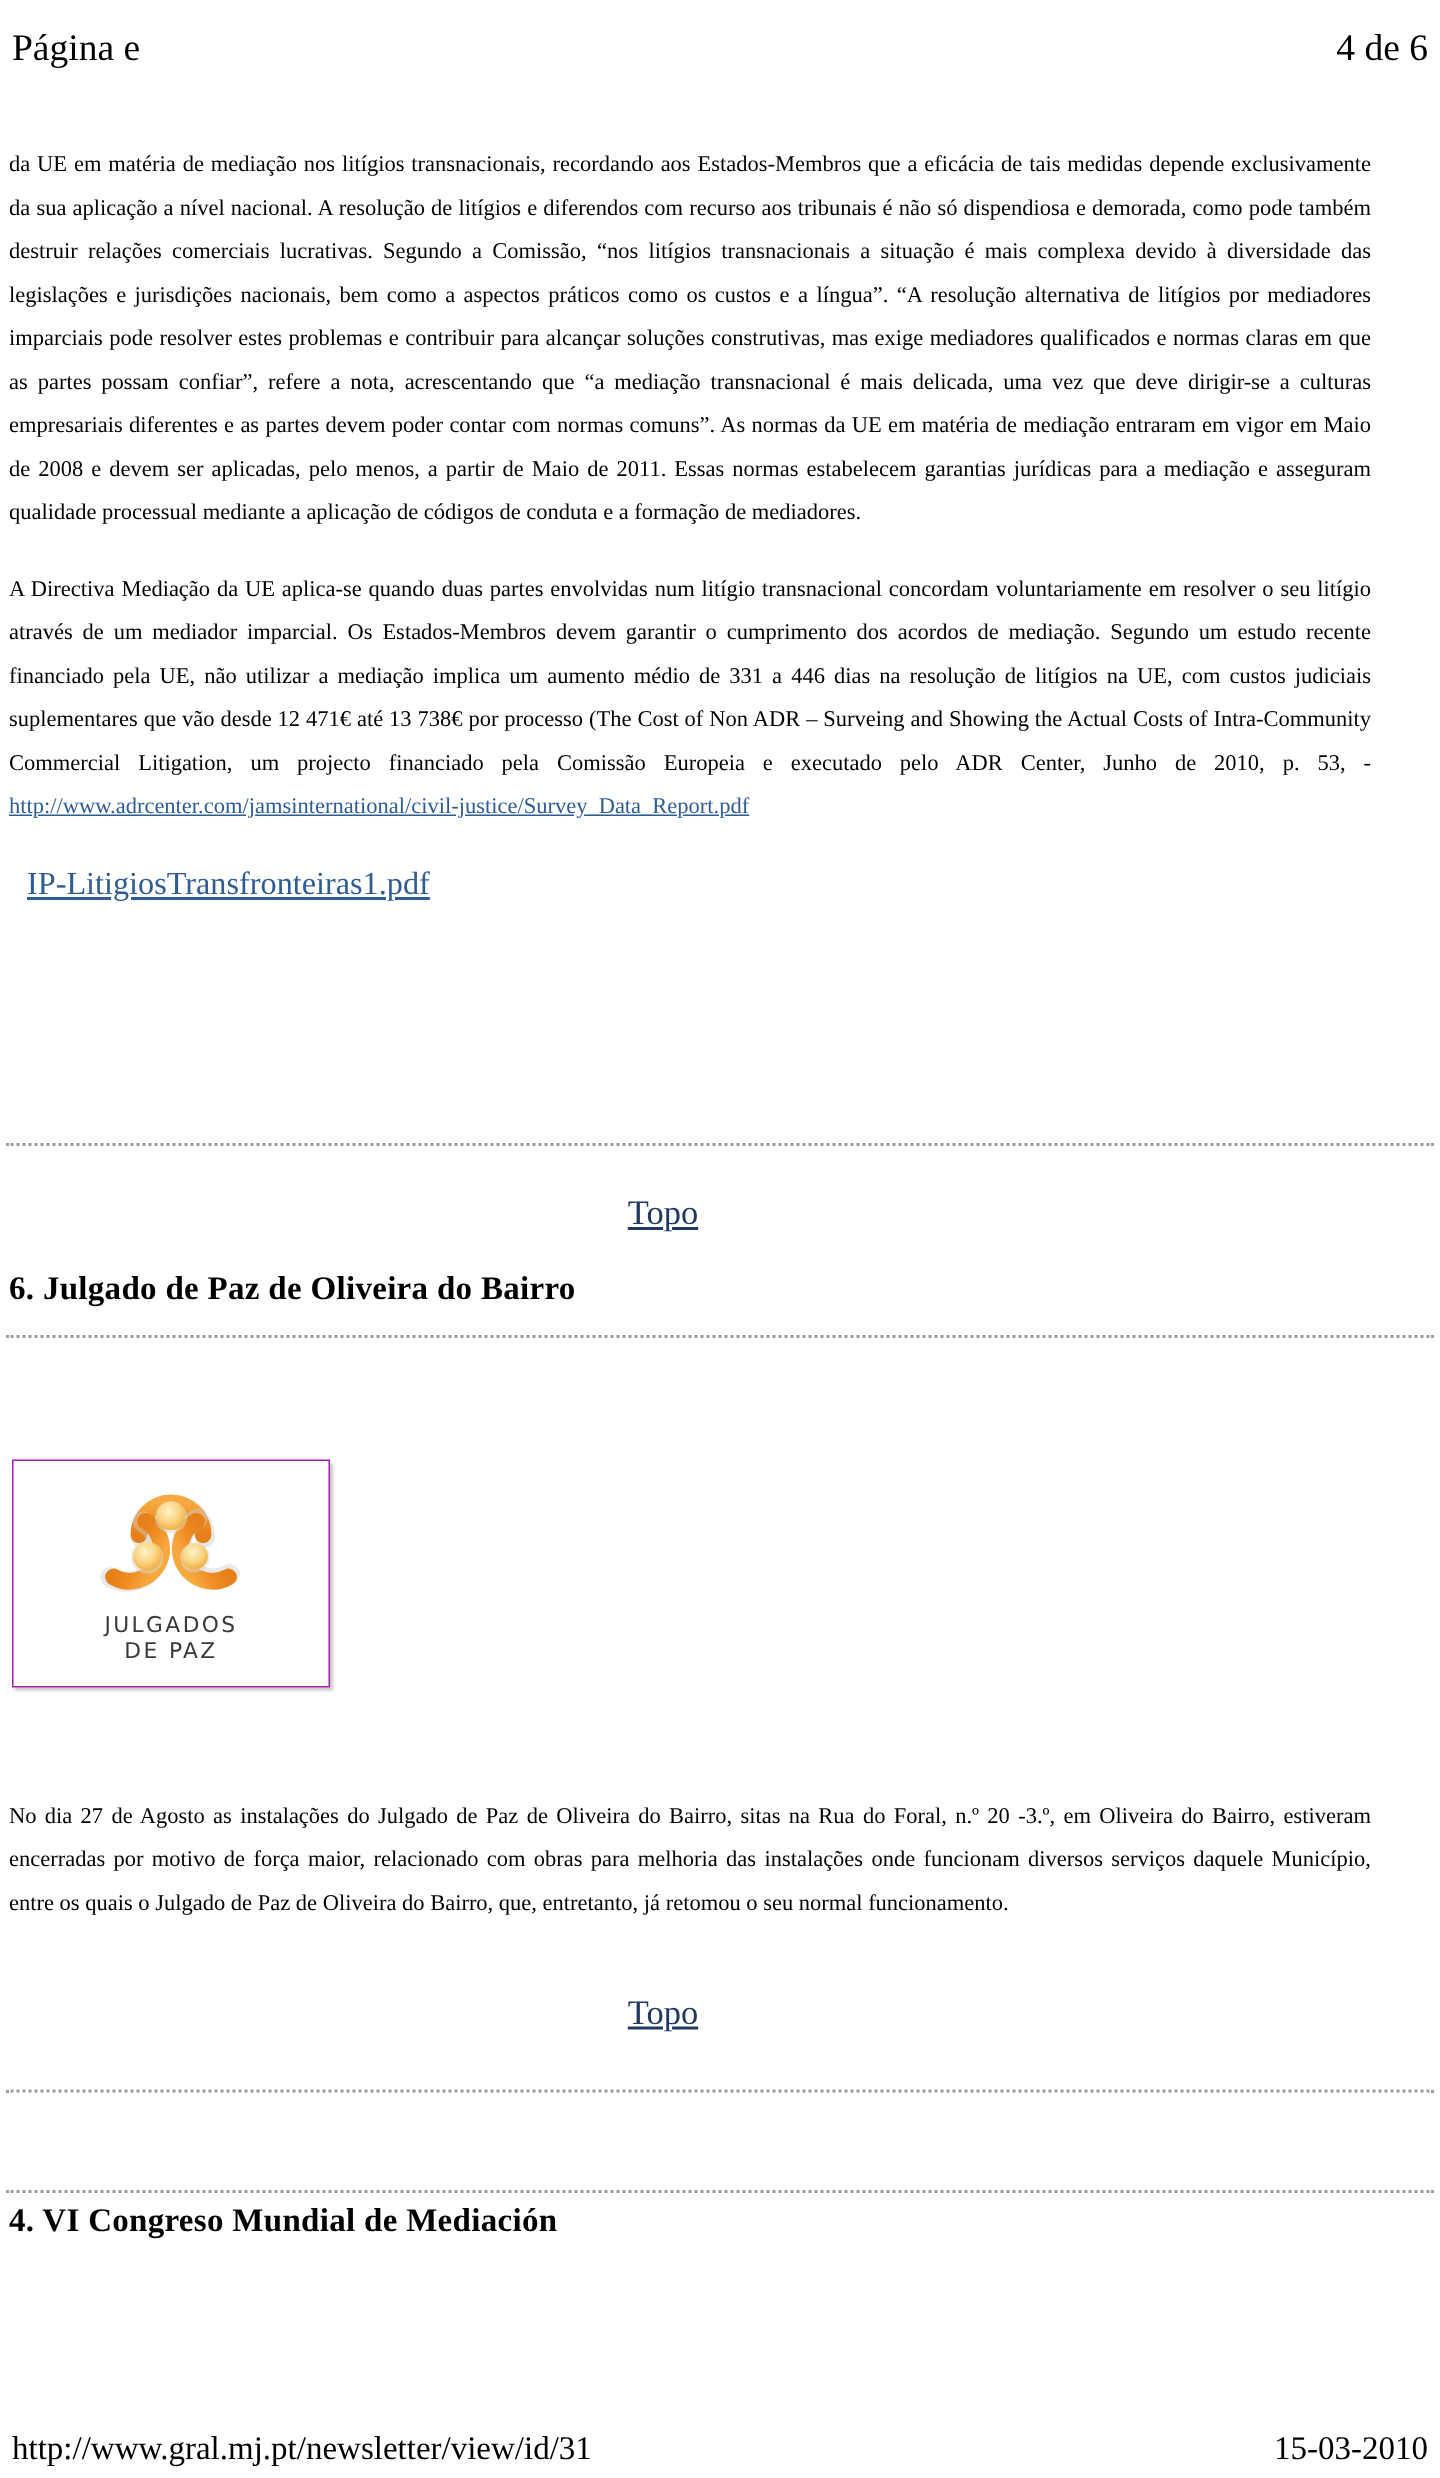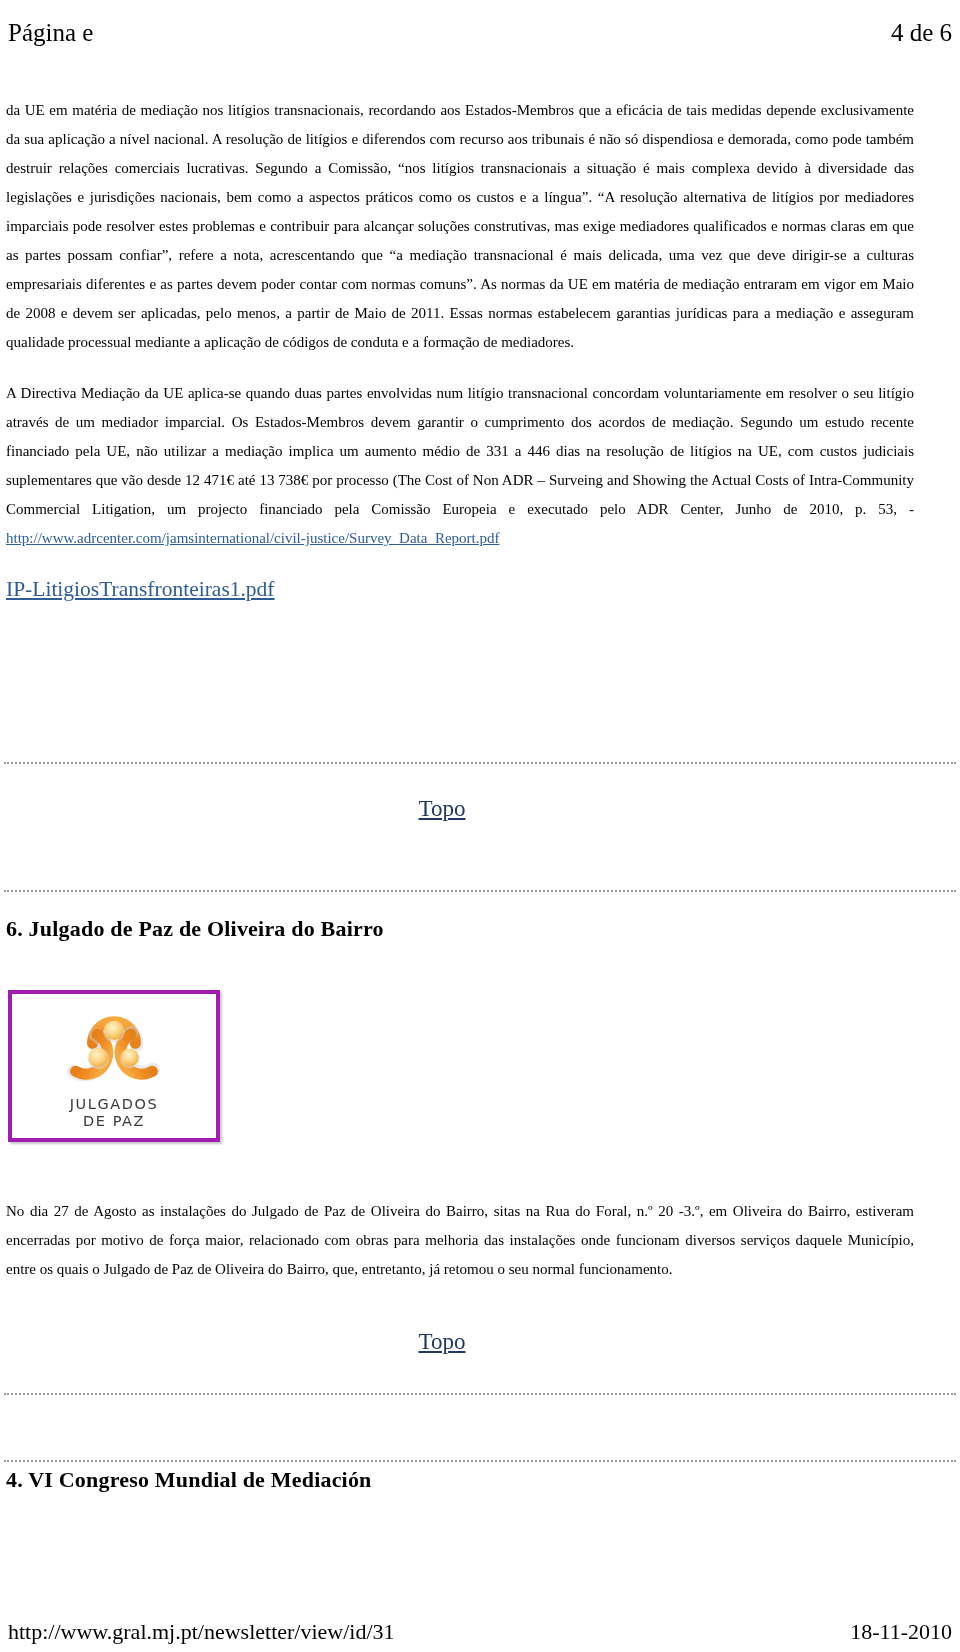"IP-LitigiosTransfronteiras1.pdf" p.link-par { margin: 0 0 10px 0 -> 0 0 10px 12px }
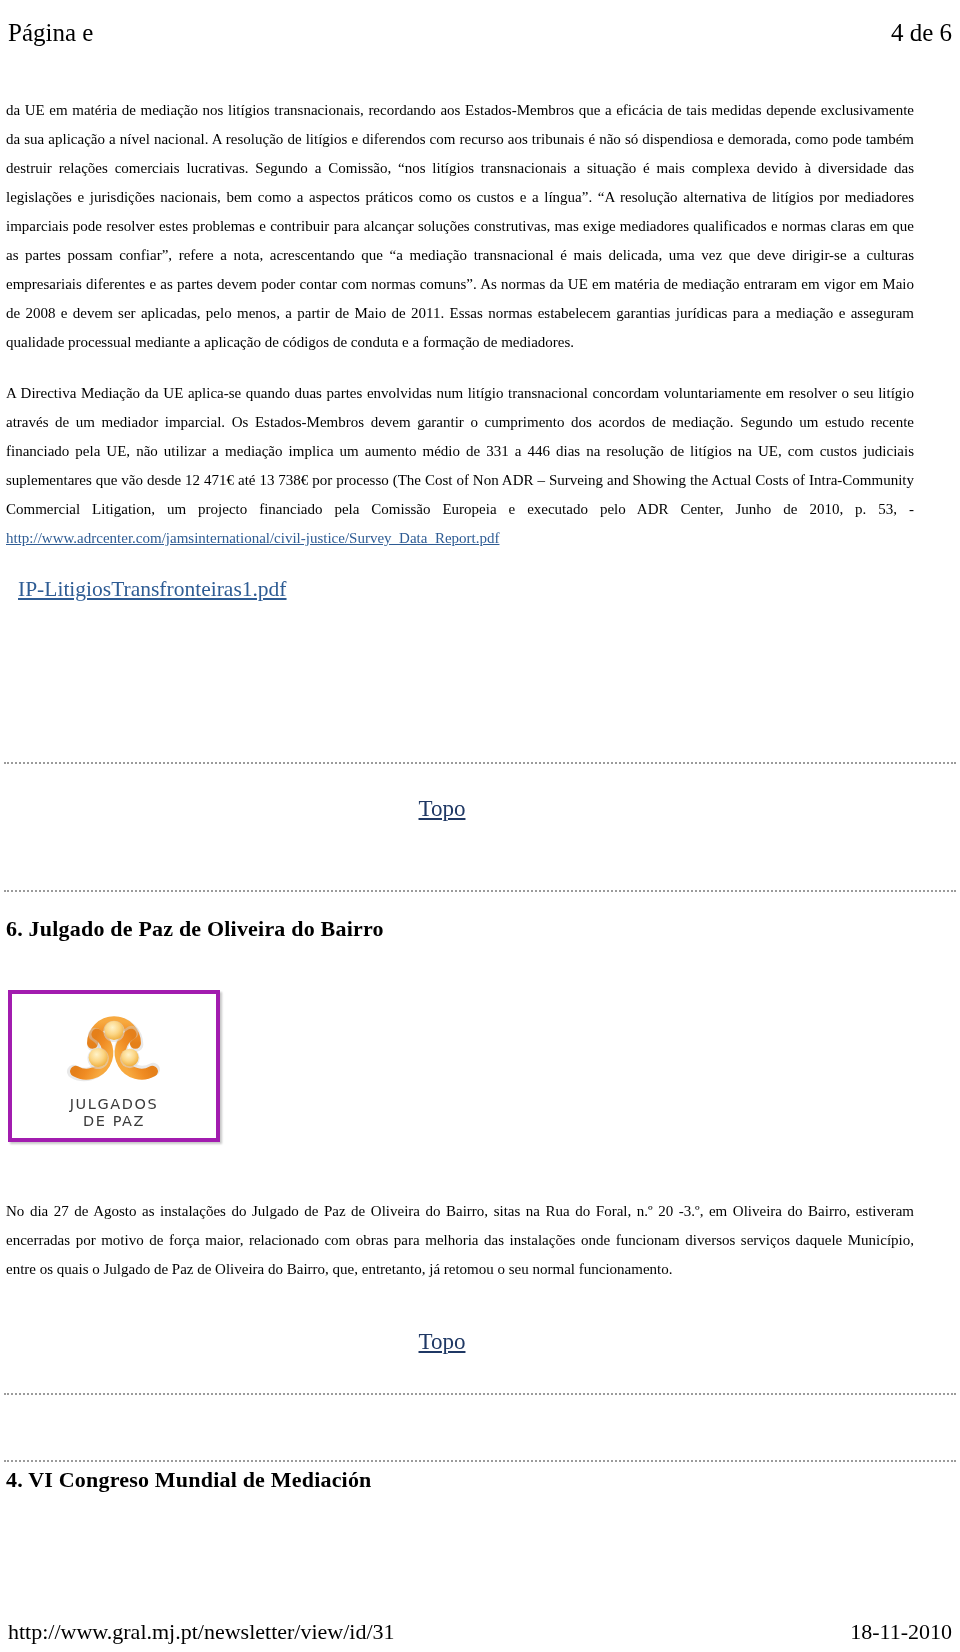"6. Julgado de Paz de" div.section-heading { top: 916px -> 846px }
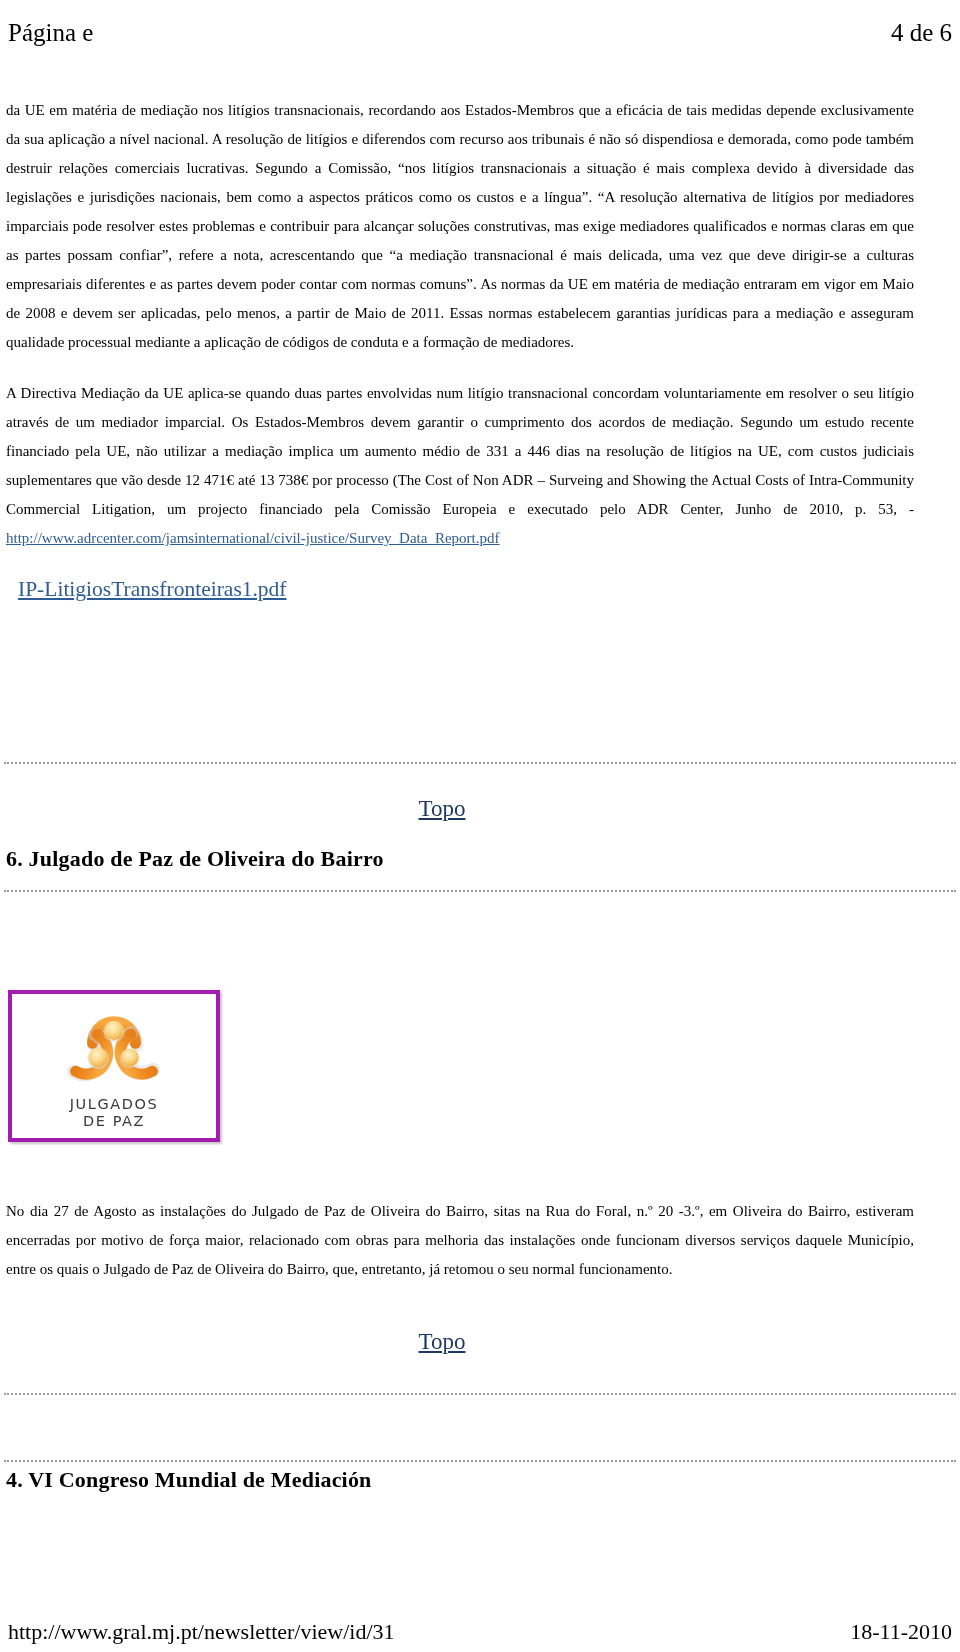"JULGADOS" .logo-box { border: 4px solid #a21caf -> 1px solid #a21caf; margin-top: 17px -> none }
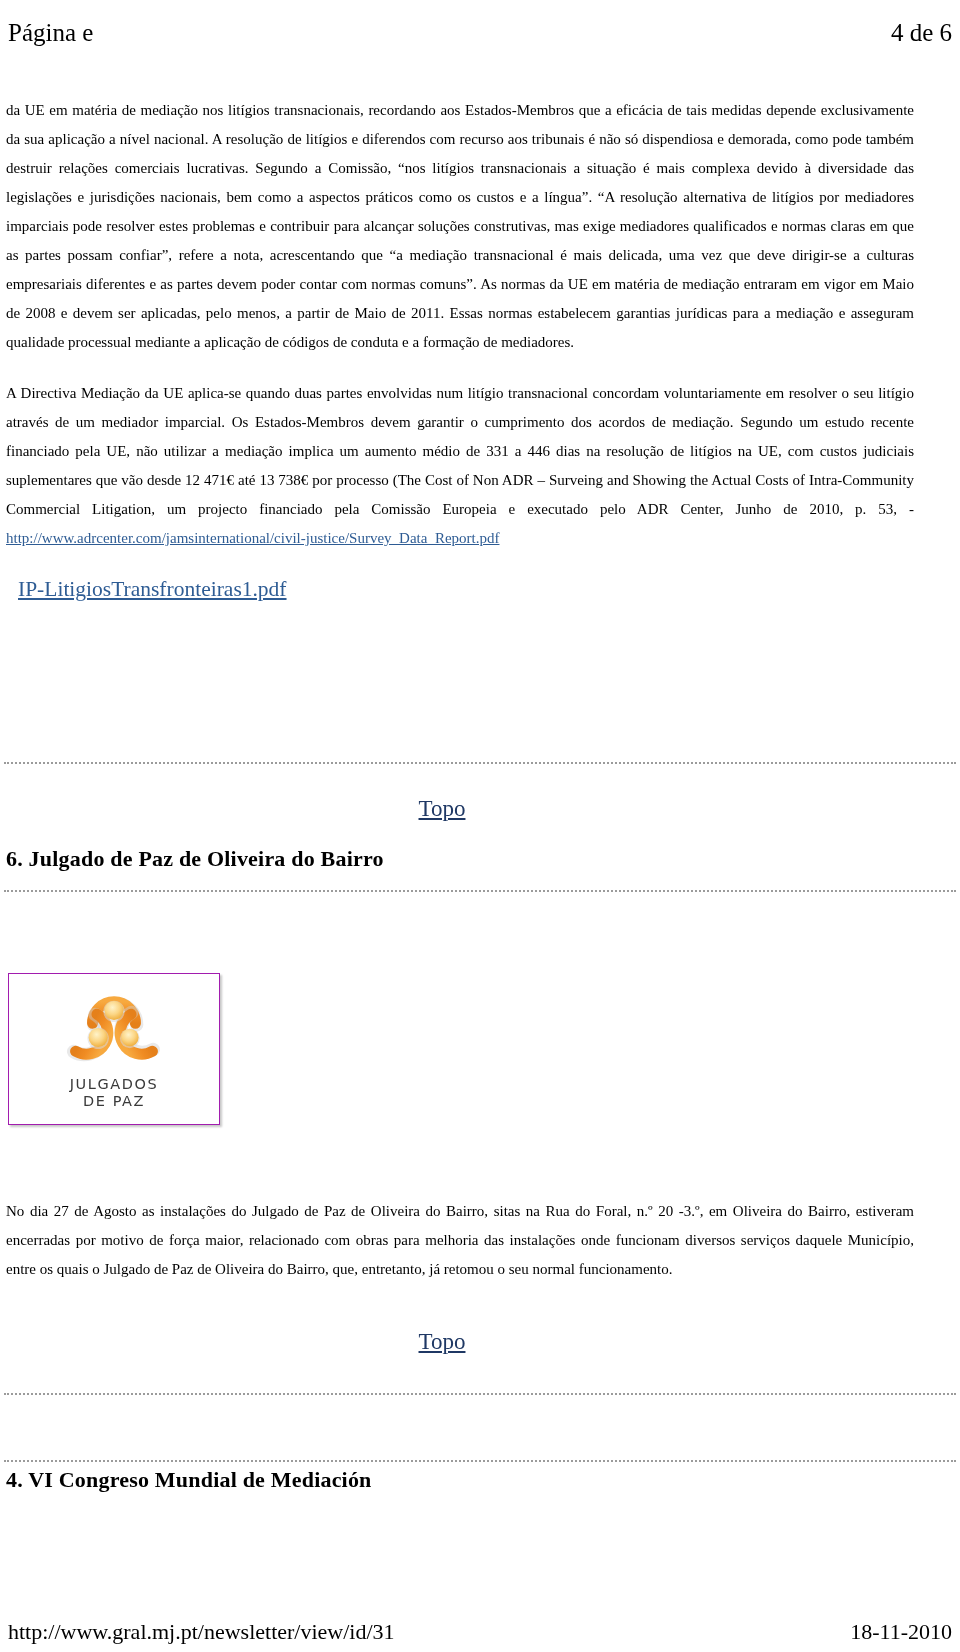"18-11-2010" span { text: 18-11-2010 -> 15-03-2010 }
